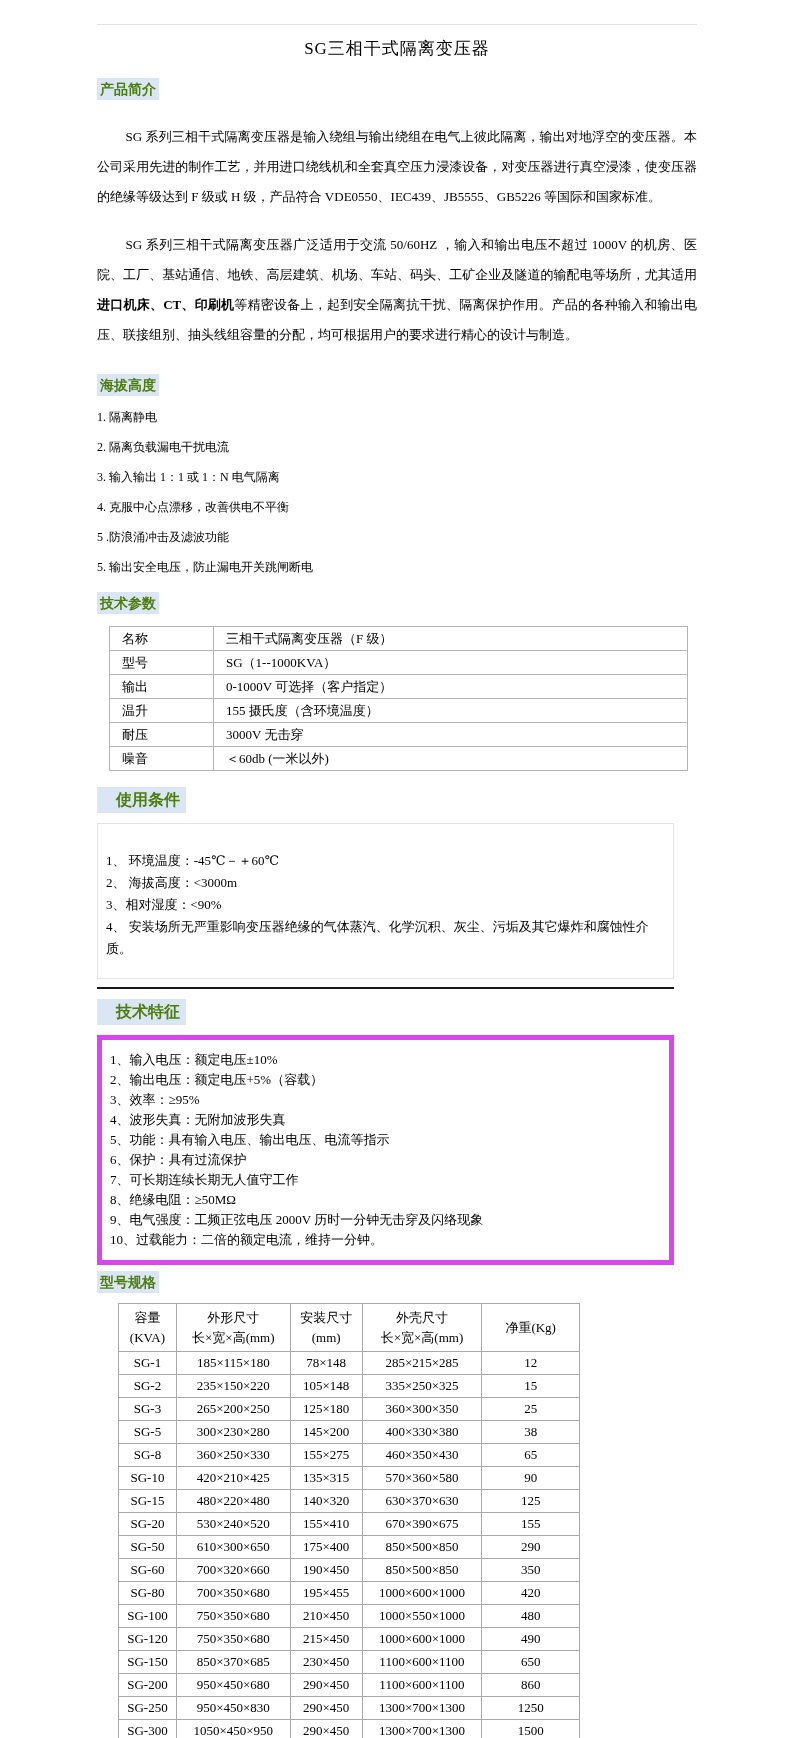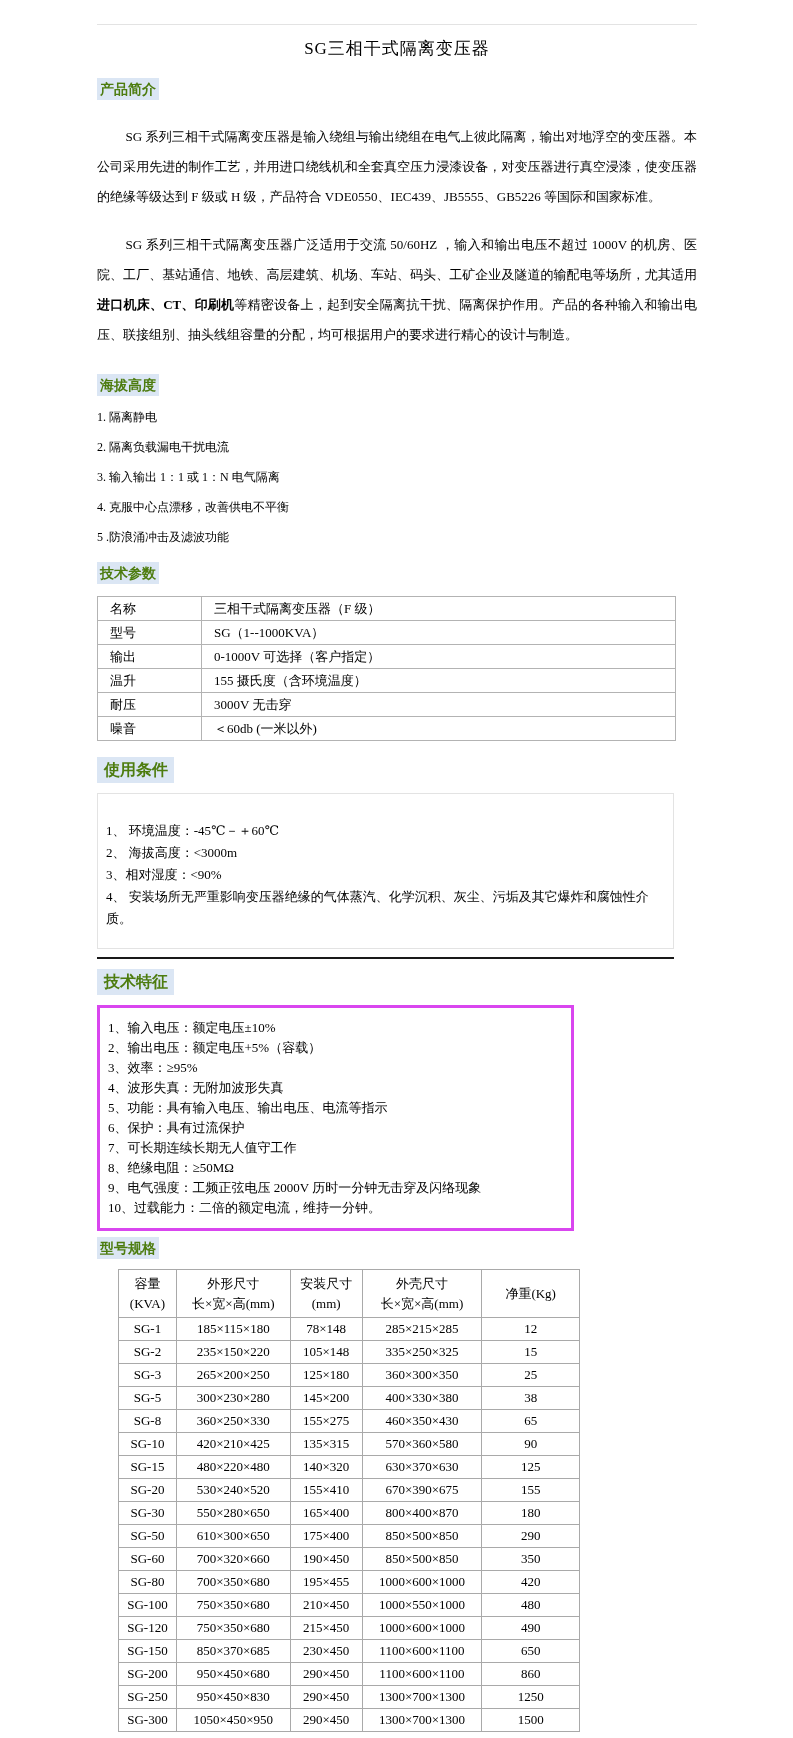"5. 输出安全电压，防止漏电开关跳闸断电" div.func-item { html: none -> <div>5. 输出安全电压，防止漏电开关跳闸断电</div> }
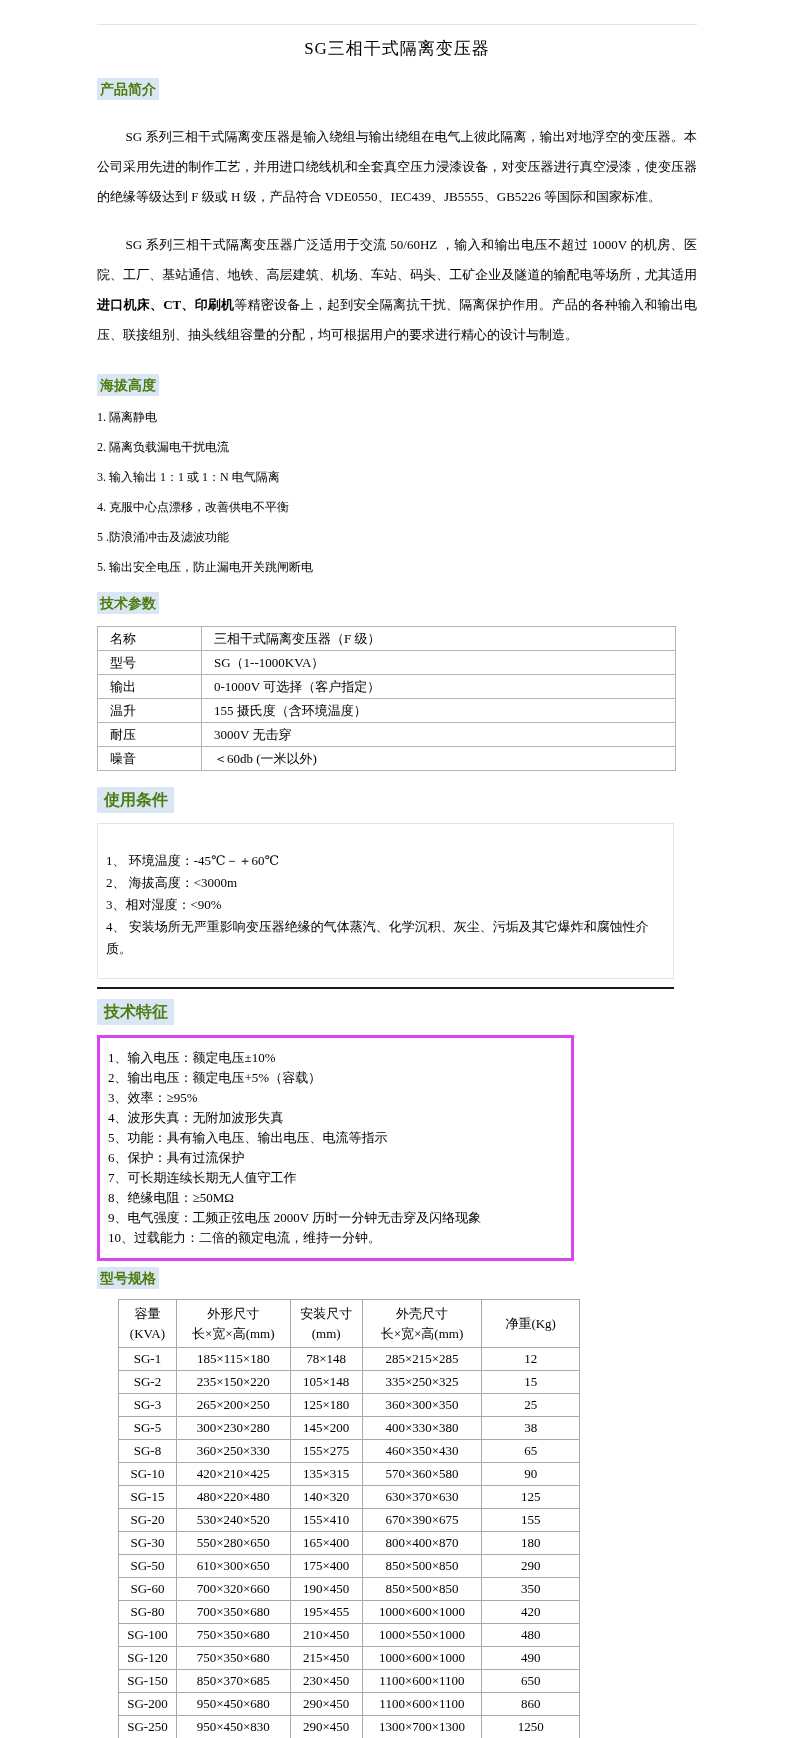"名称" .params-table { margin: 8px 0 10px -> 8px 12px 10px }
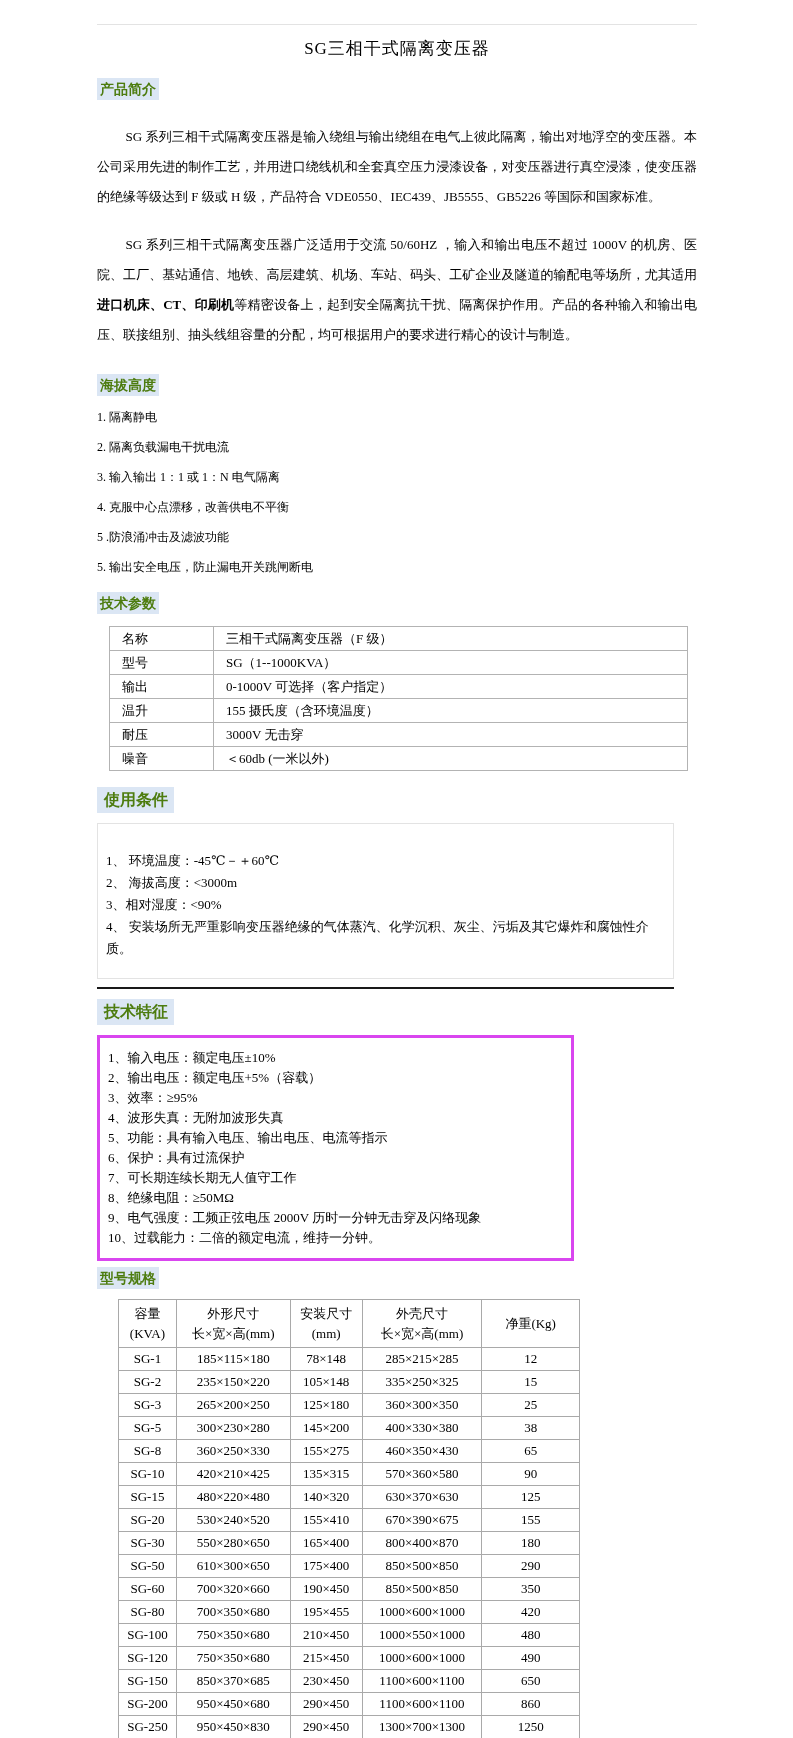"使用条件" .sec-head.big { padding: 1px 6px 1px 7px -> 1px 6px 1px 19px }
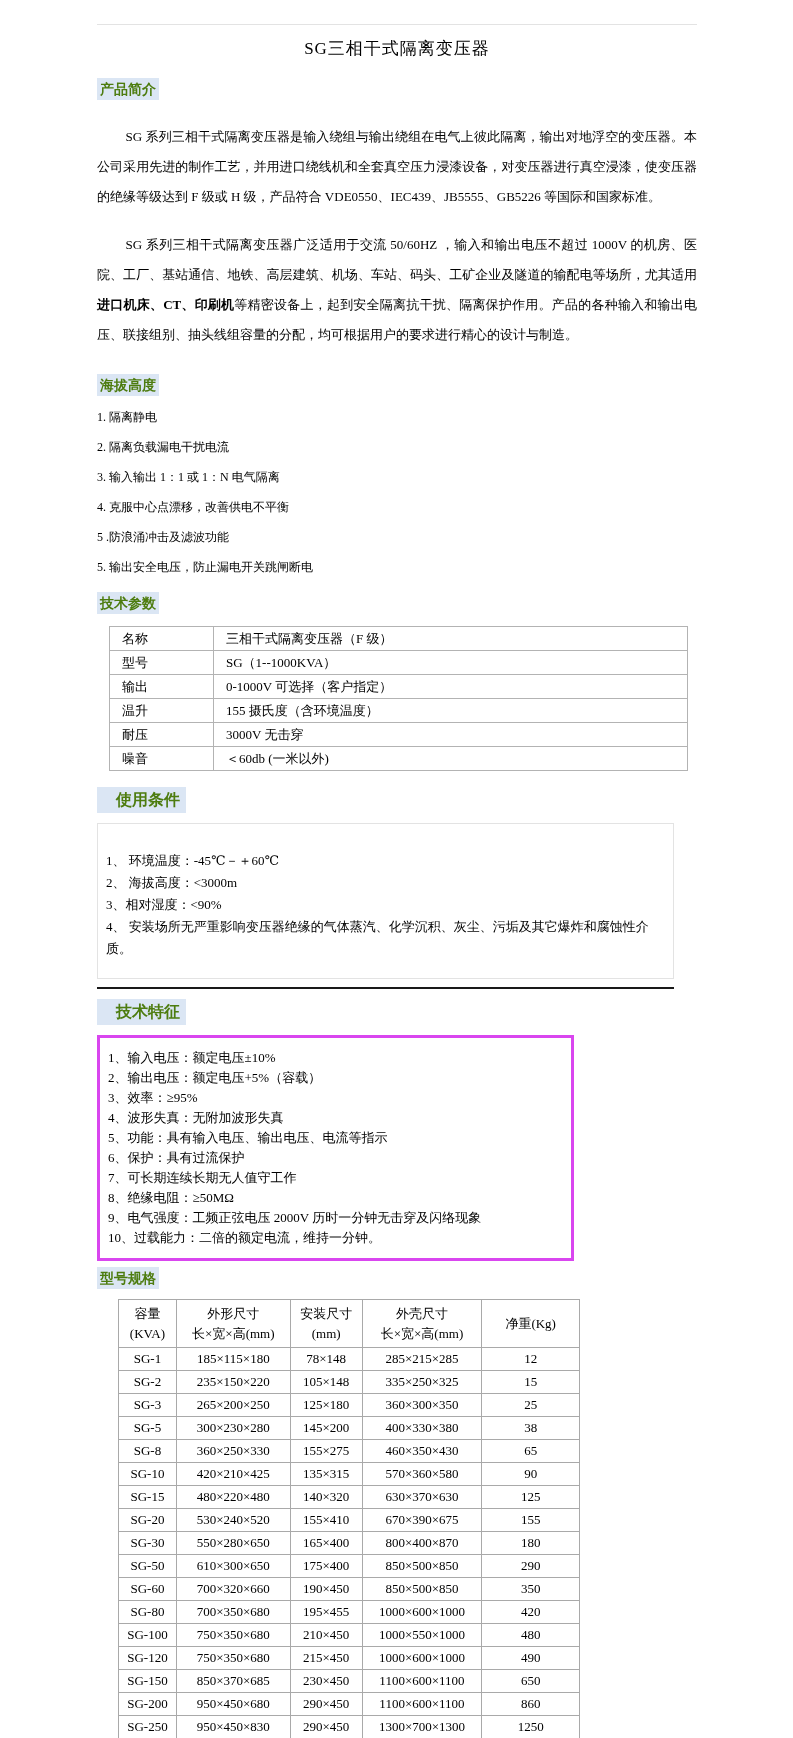"1、输入电压：额定电压±10%" .feat-box { border: 3px solid #d946ef -> 5px solid #d946ef; width: 477px -> 577px }
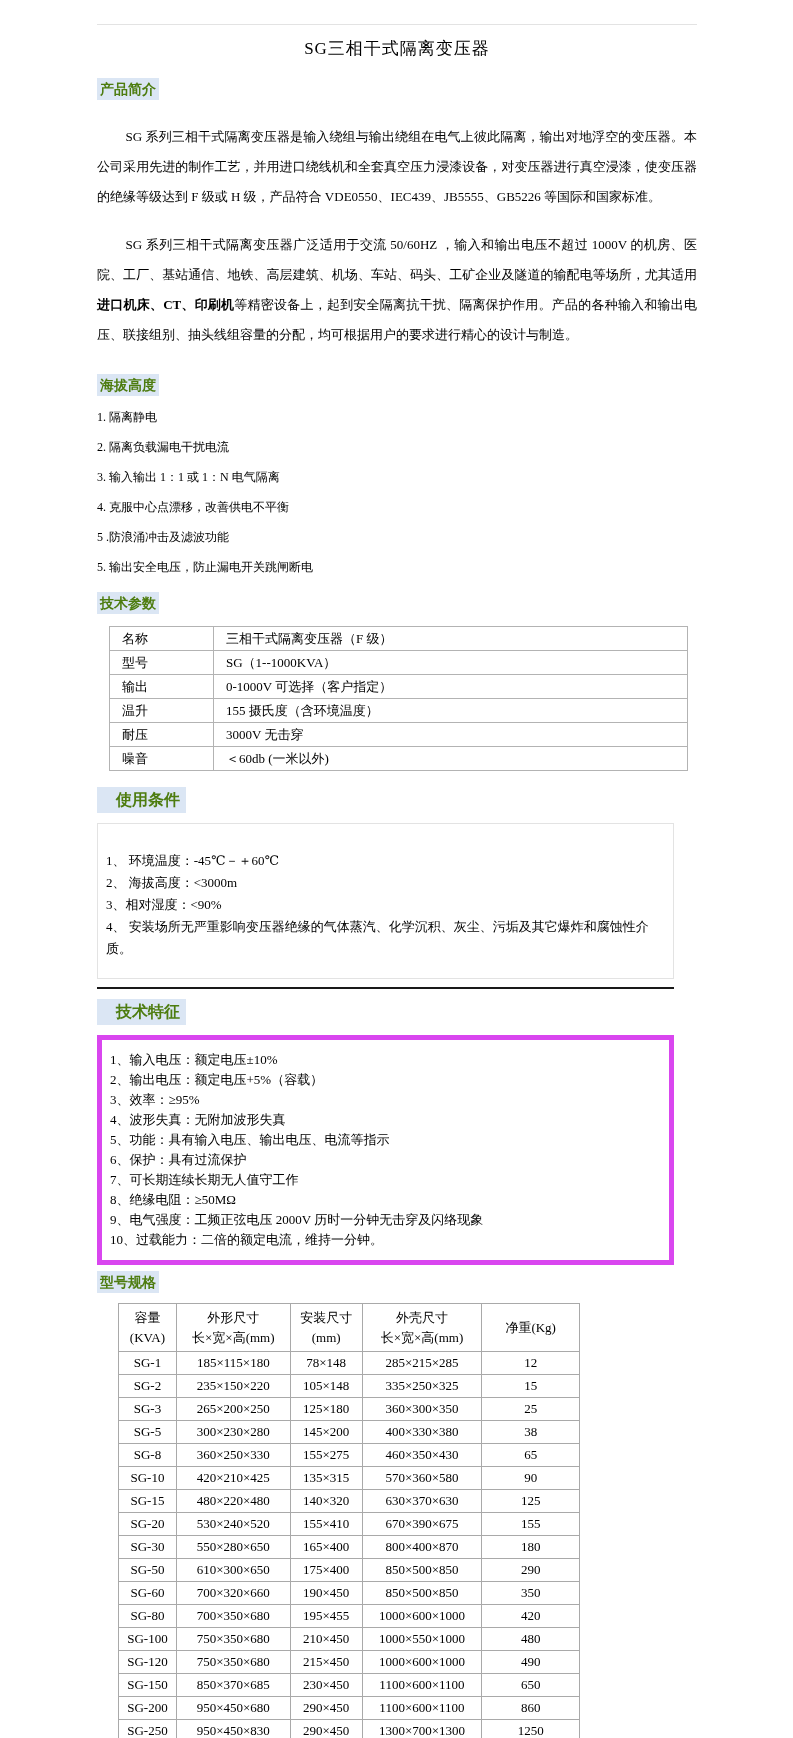"SG-30" tr { html: <tr> <td>SG-30</td> <td>550×280×650</td> <td>165×400</td> <td>800×400×870</td> <td>180</td> </tr> -> none }
